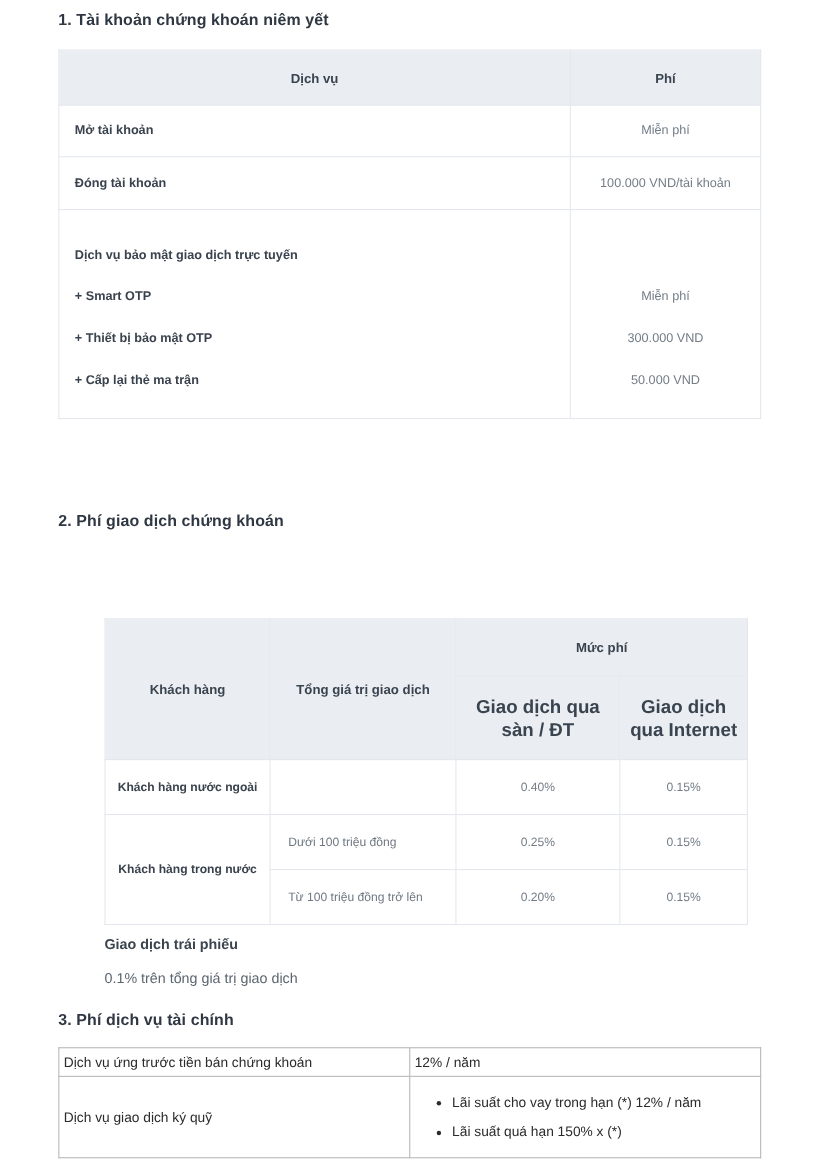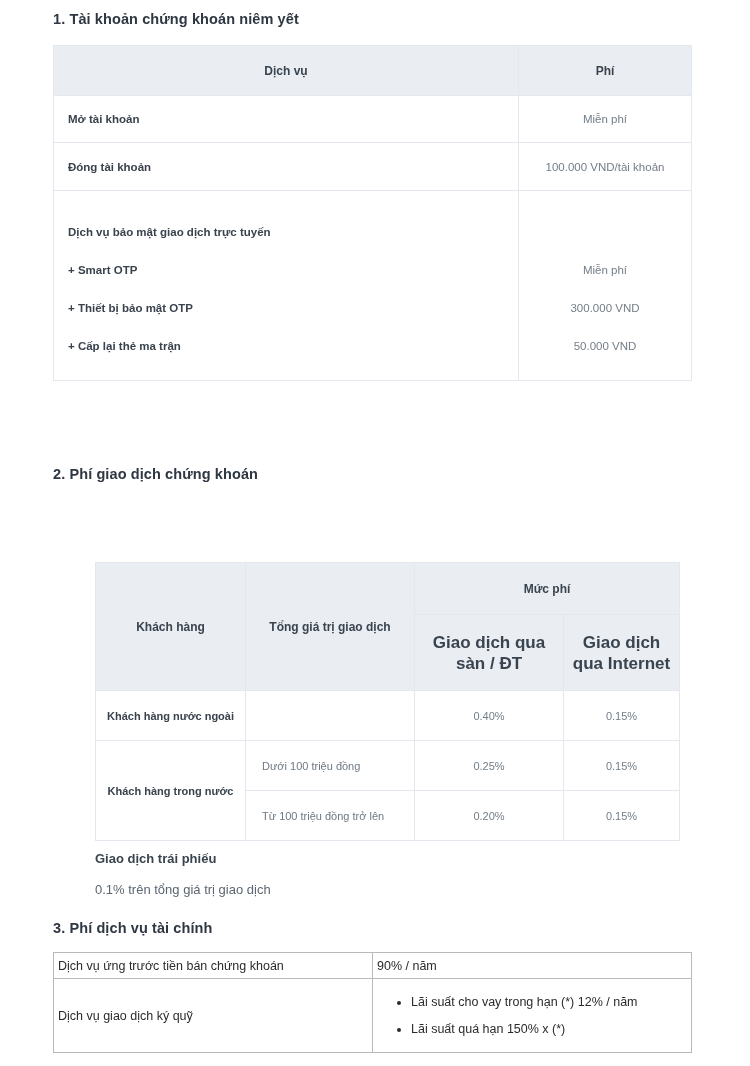"90% / năm" td.value { text: 90% -> 12% }
